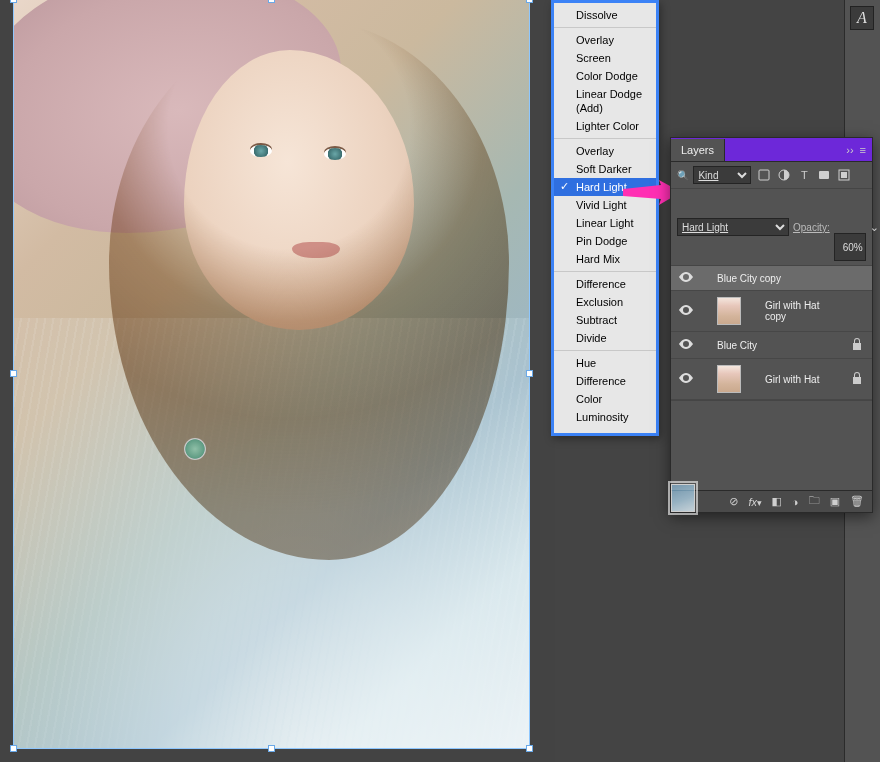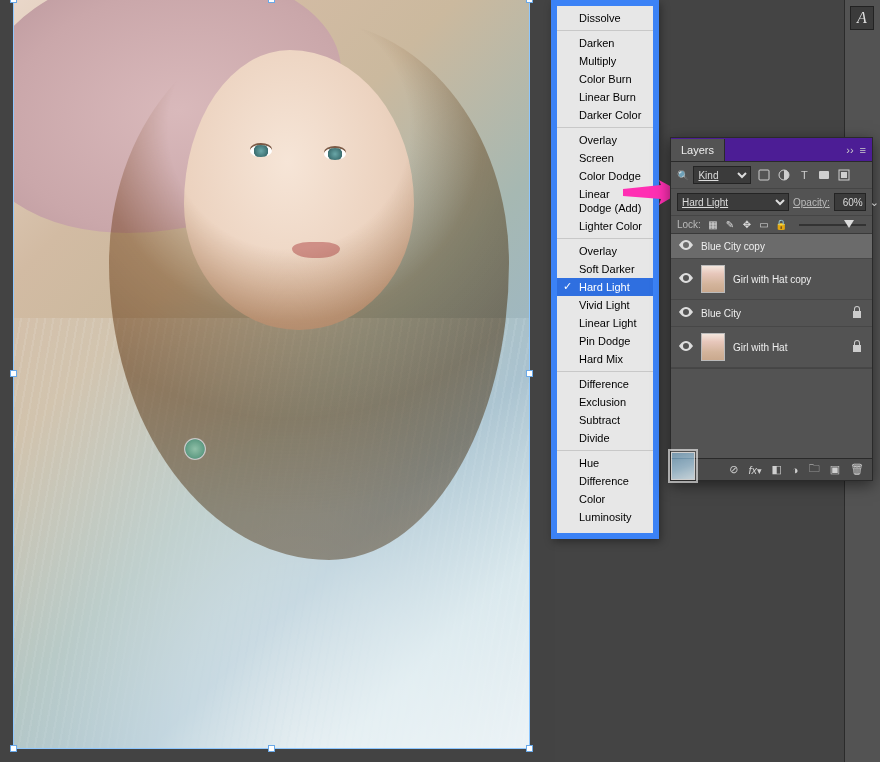"Dissolve" .blend-menu { border: 6px solid #3b82f6 -> 3px solid #3b82f6 }
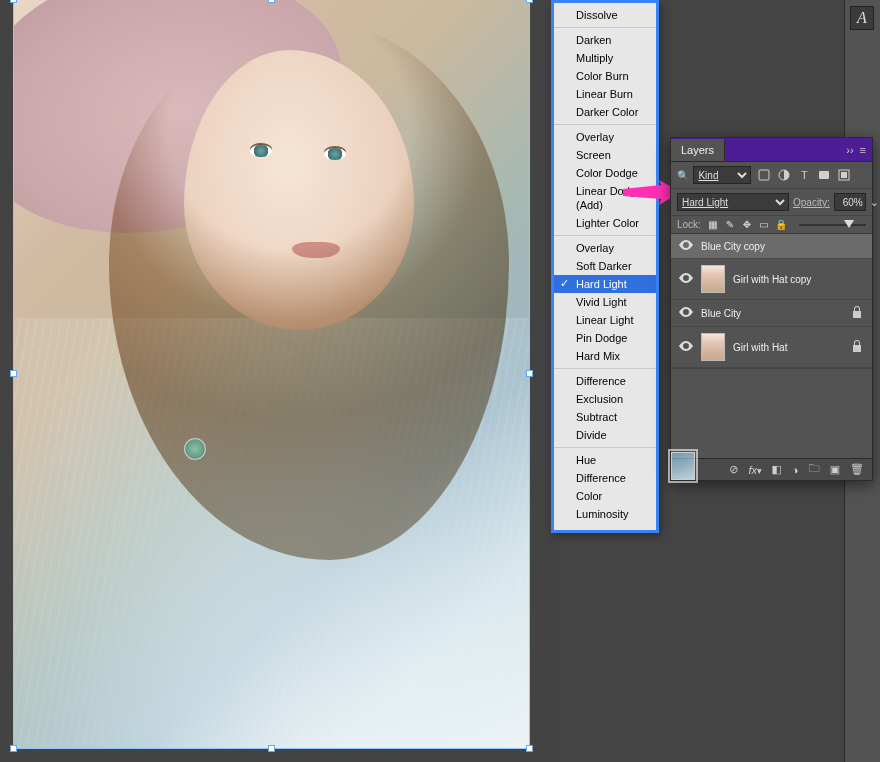"Darken" div.grp { html: <div> <div>Darken</div> <div>Multiply</div> <div>Color Burn</div> <div>Linear Burn</div> <div>Darker Color</div> </div> -> none }
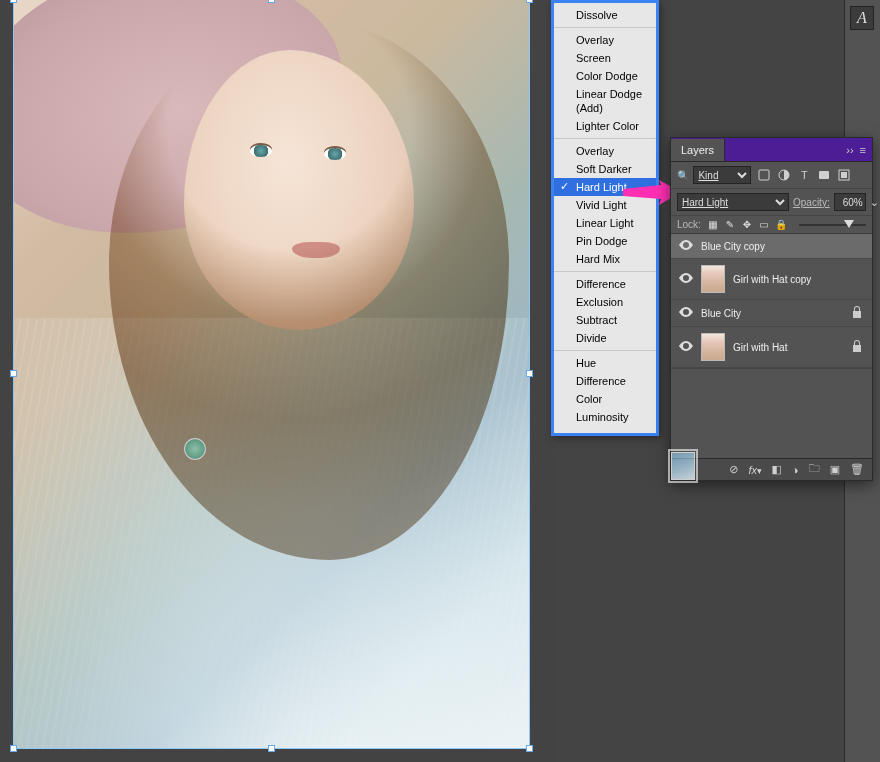"Layers" .panel-tabbar { background: #4c1d95 -> #6d28d9 }
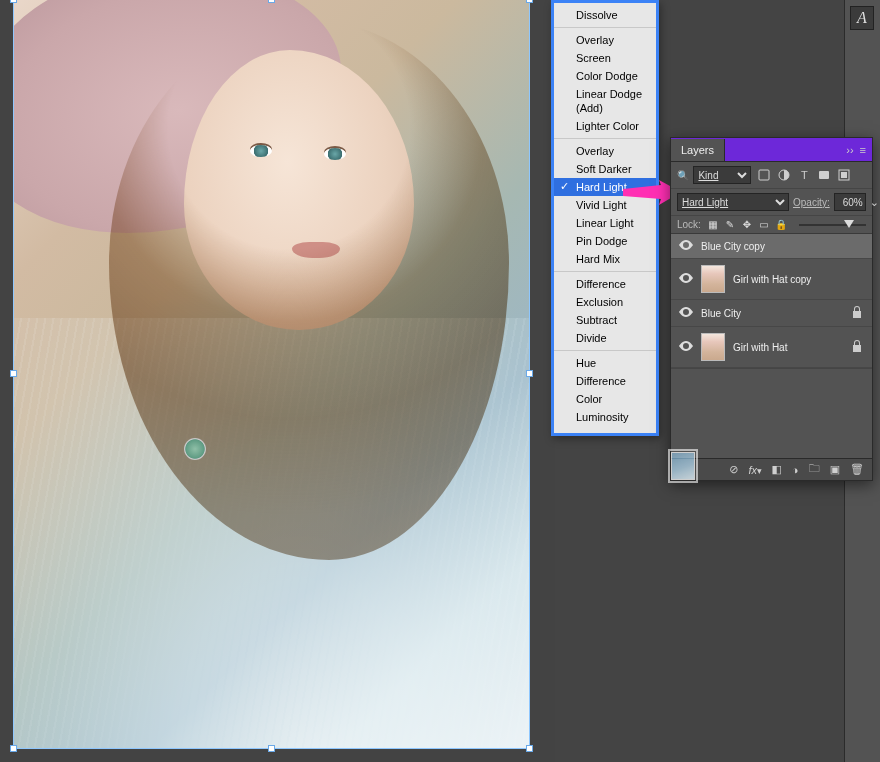"60%" .op-val { height: 18px -> 28px; margin-top: none -> 40px }
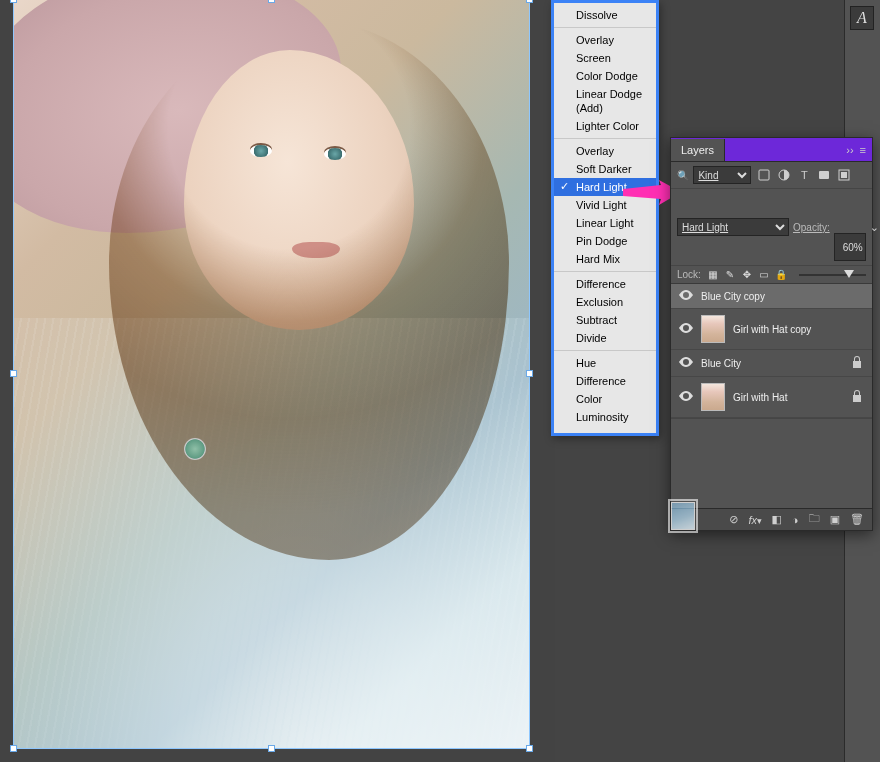"Lock:" div.lockrow { html: <div> <span>Lock:</span> <div> <span>▦</span> <span>✎</span> <span>✥</span> <span>▭</span> <span>🔒</span> </div> <div> <div></div> </div> </div> -> none }
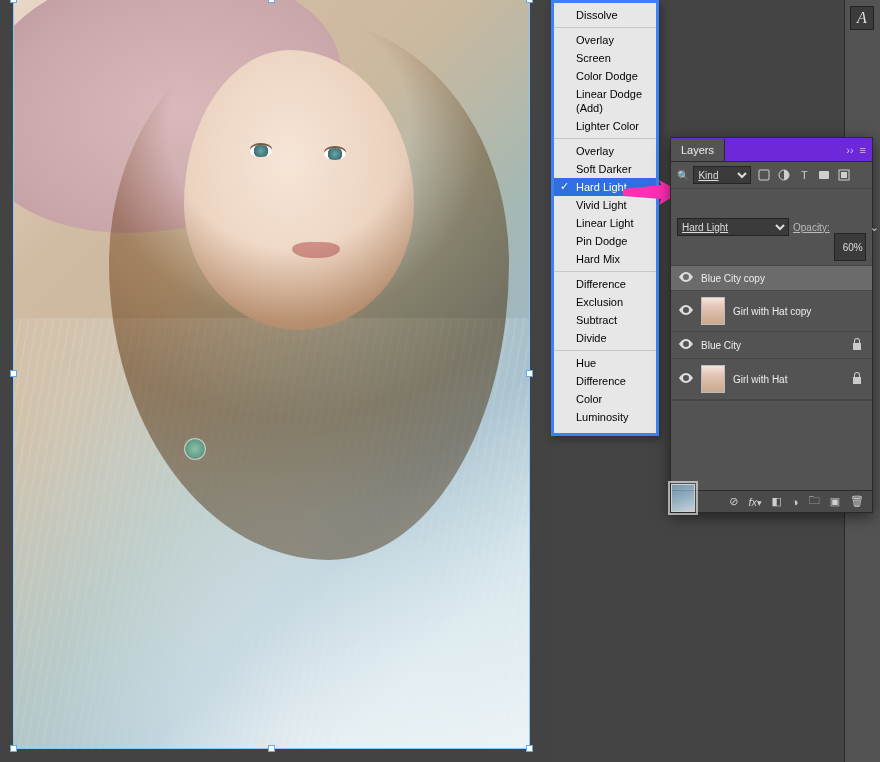"Blue City copy" .layer { gap: 8px -> 24px }
